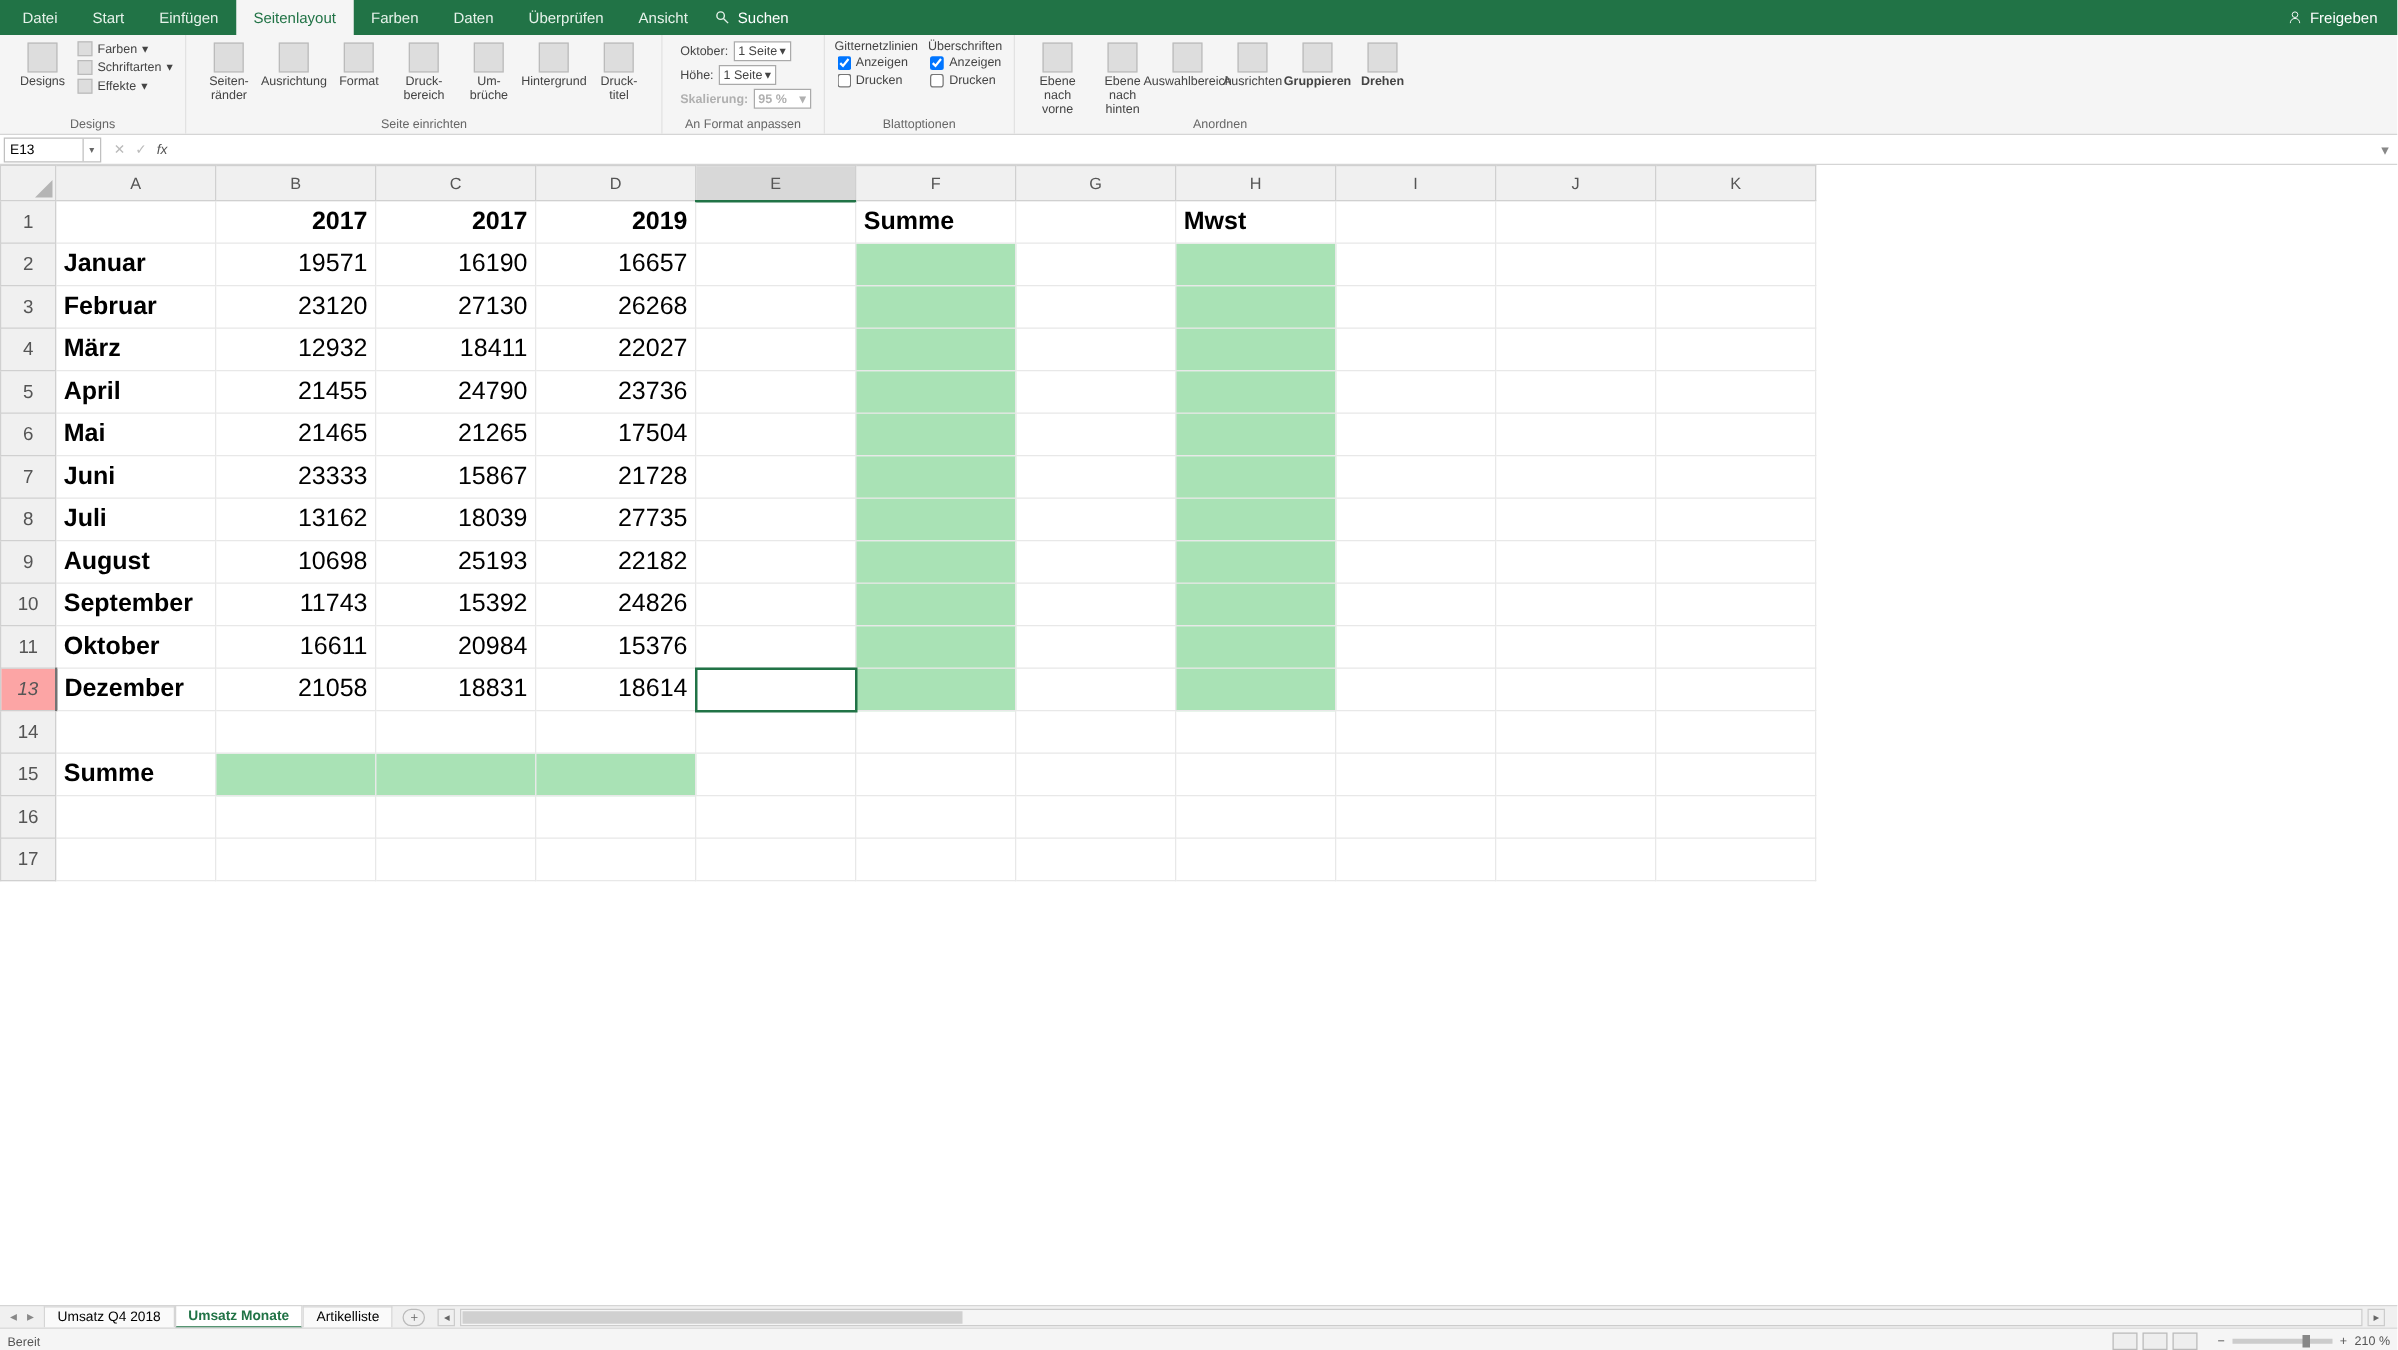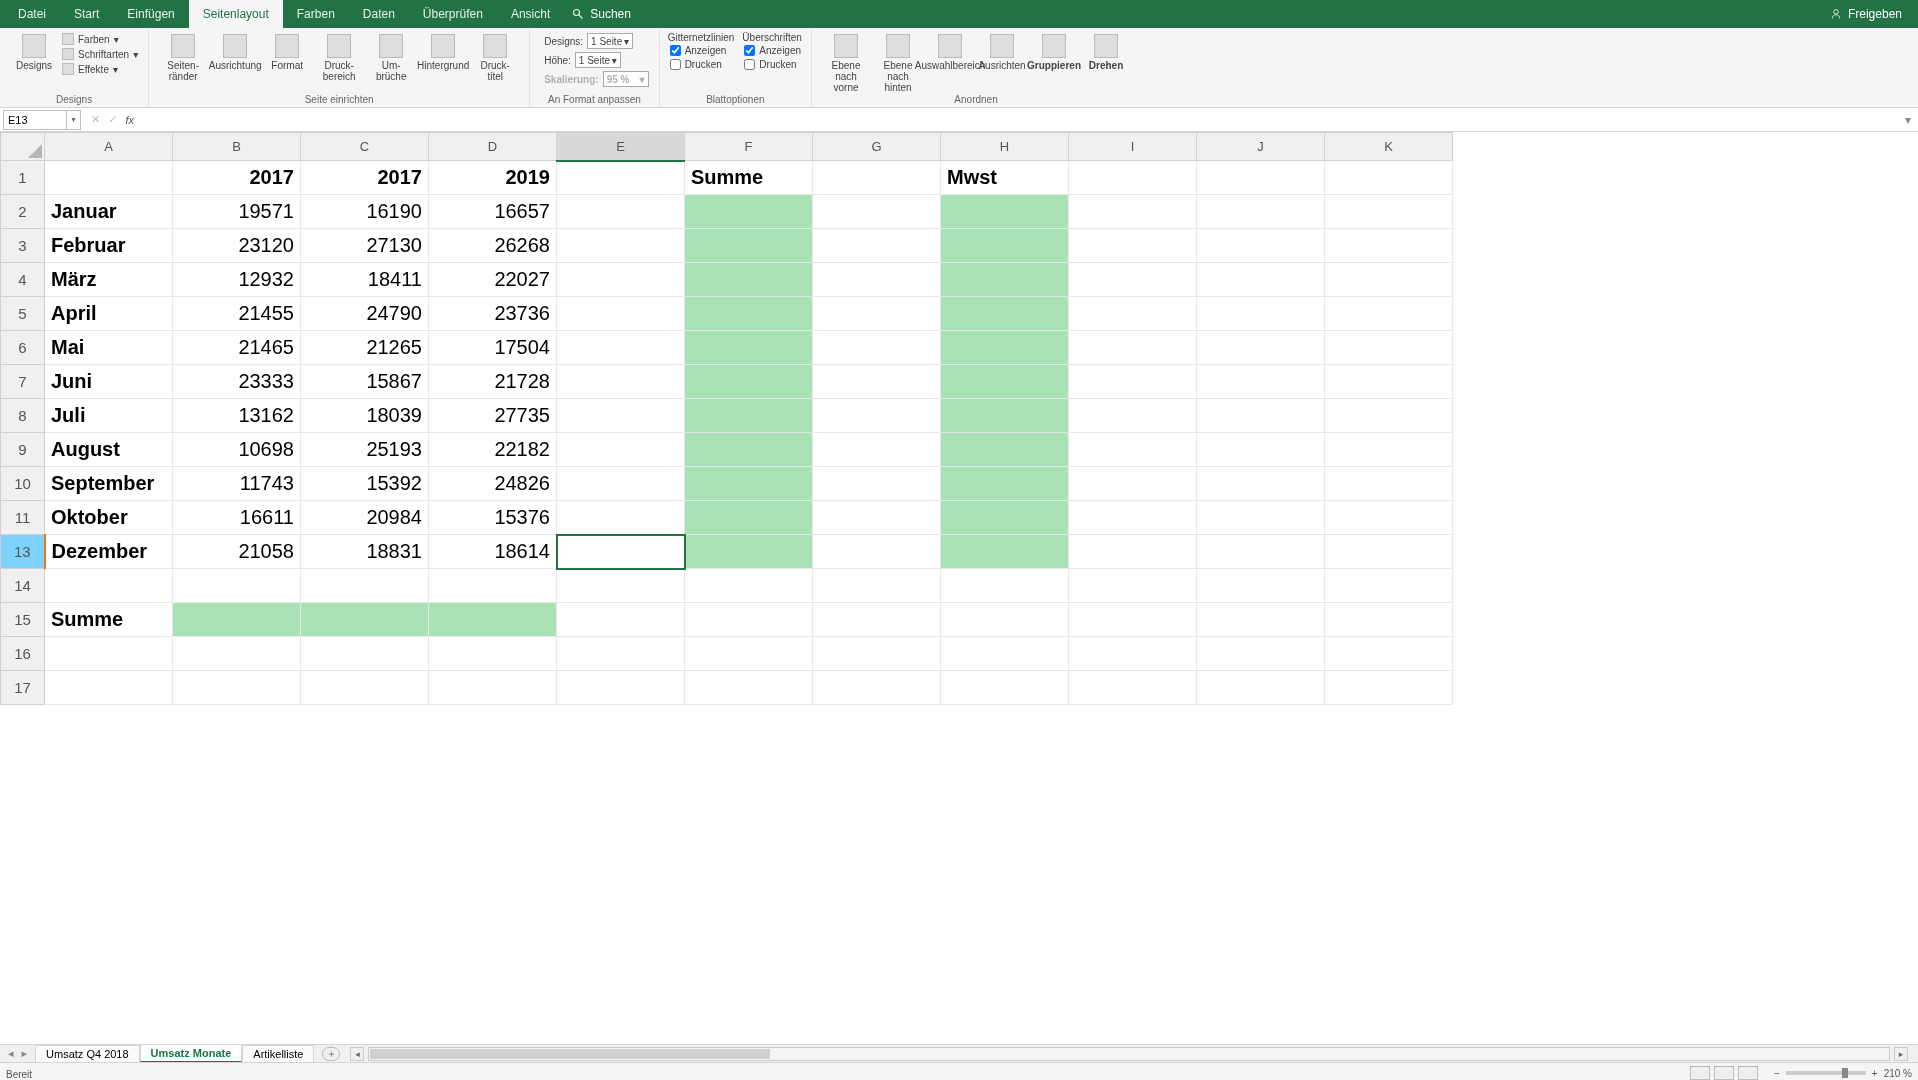"Designs:" span { text: Designs -> Oktober }
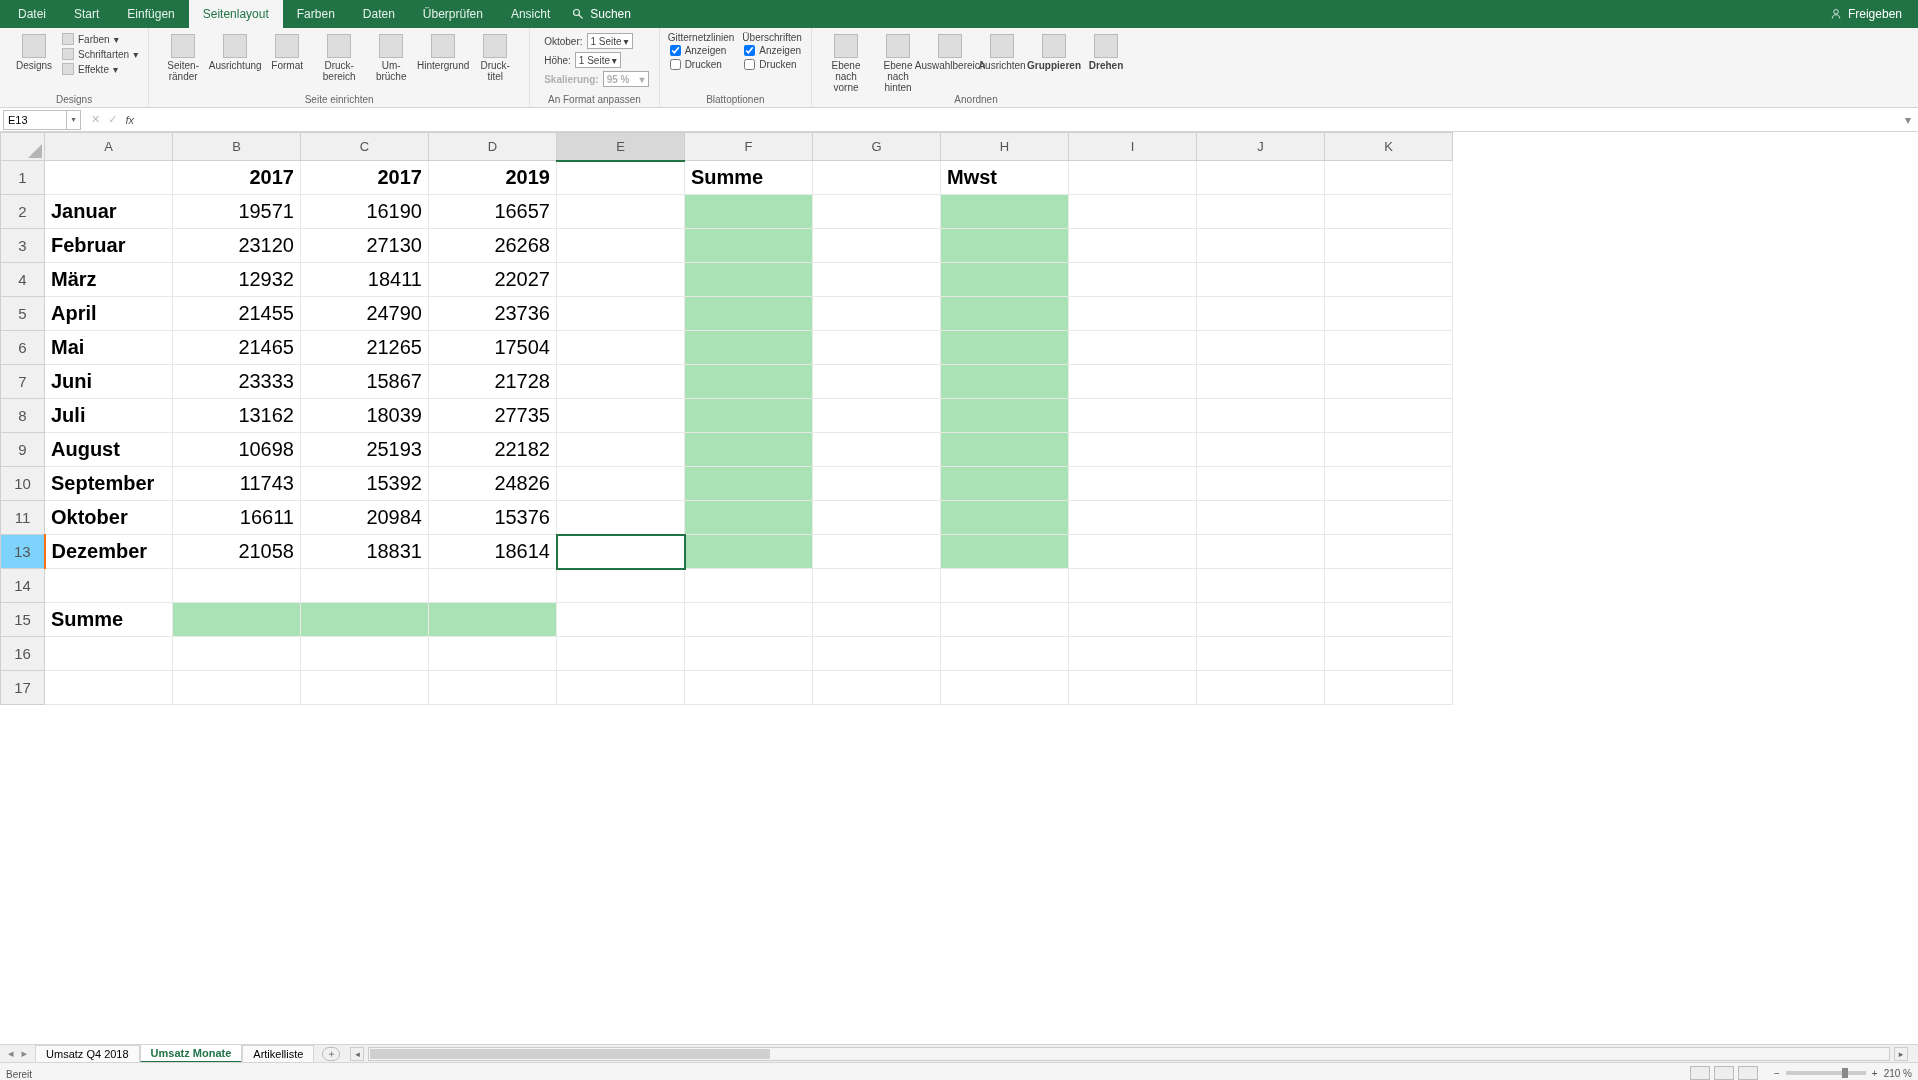"13" .rowhead.sel { background: #7dd3fc -> #fca5a5; border-right: 2px solid #f97316 -> 2px solid #737373; font-style: none -> italic }
